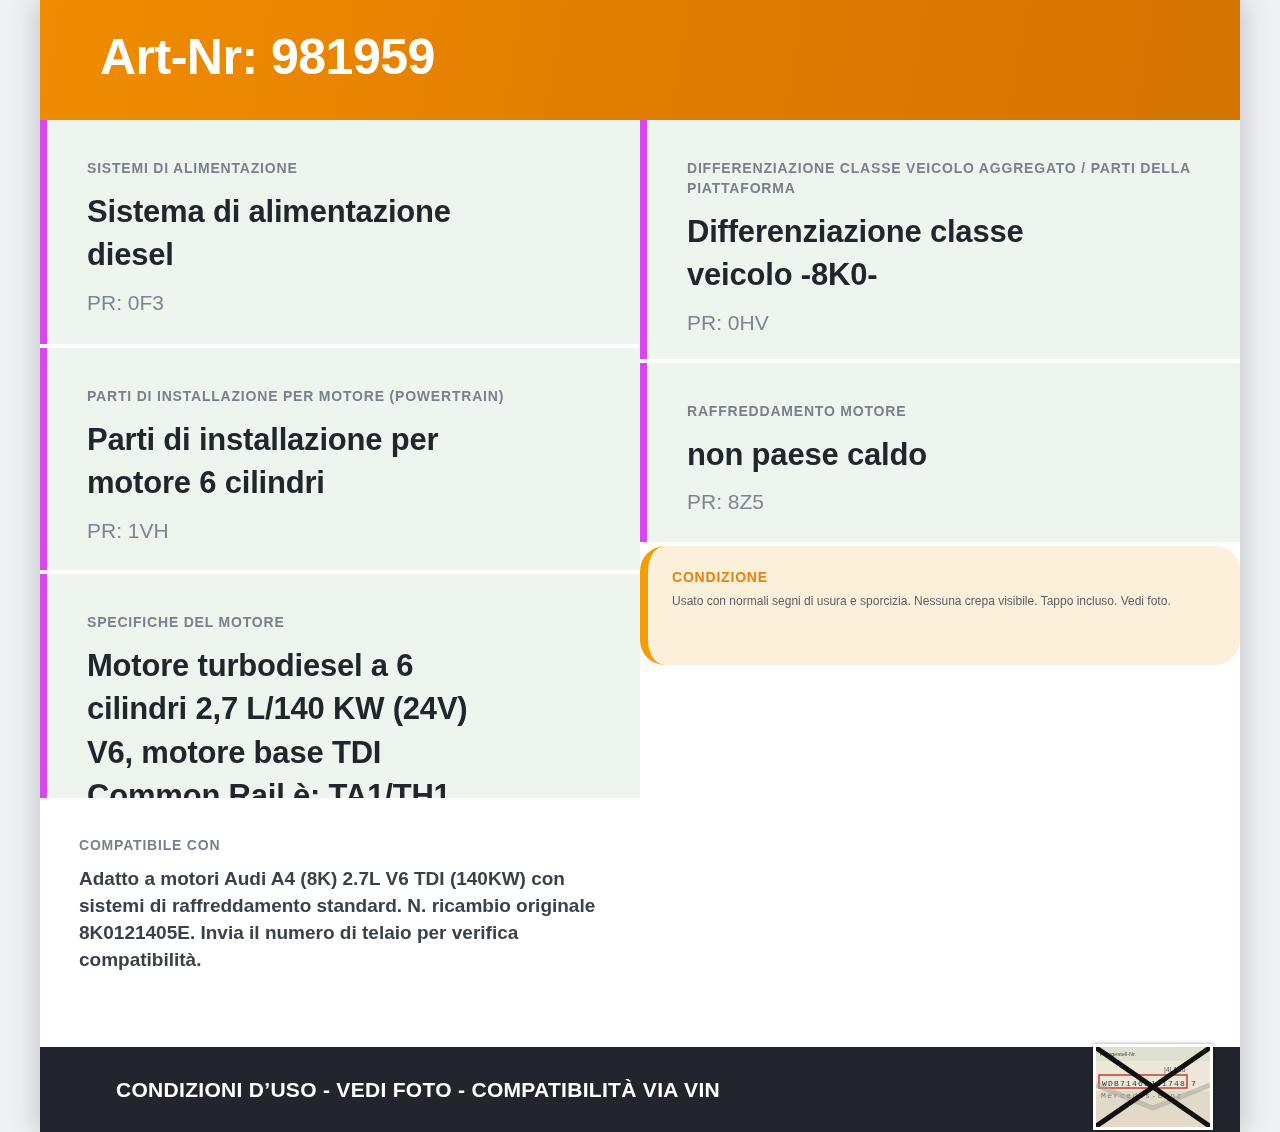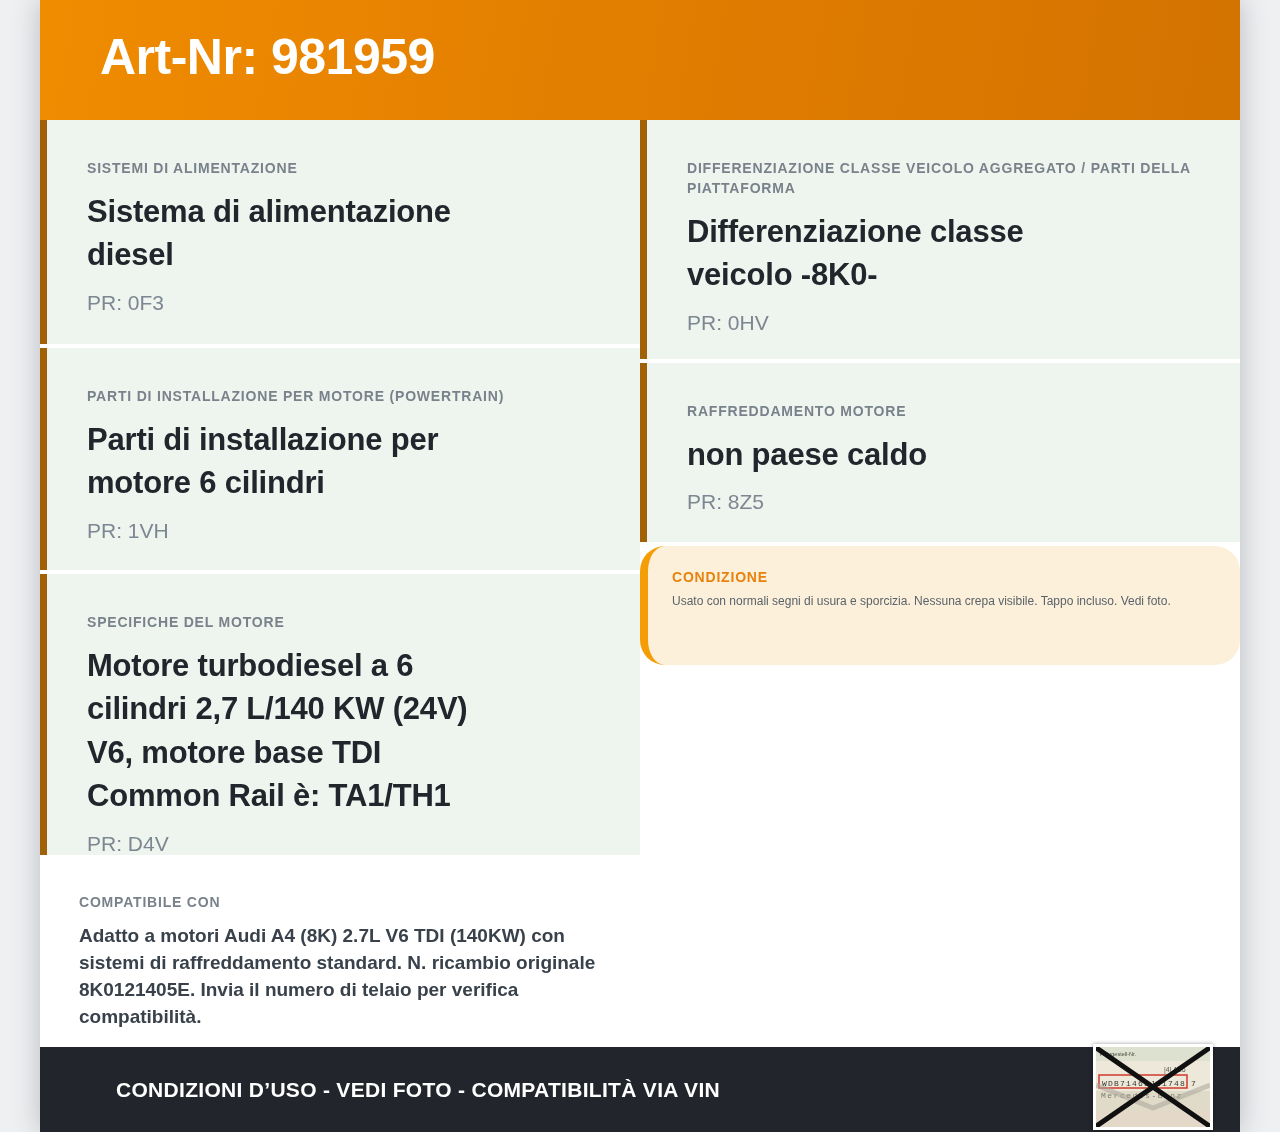"SISTEMI DI ALIMENTAZIONE" .card { border-left: 7px solid #a16207 -> 7px solid #d946ef }
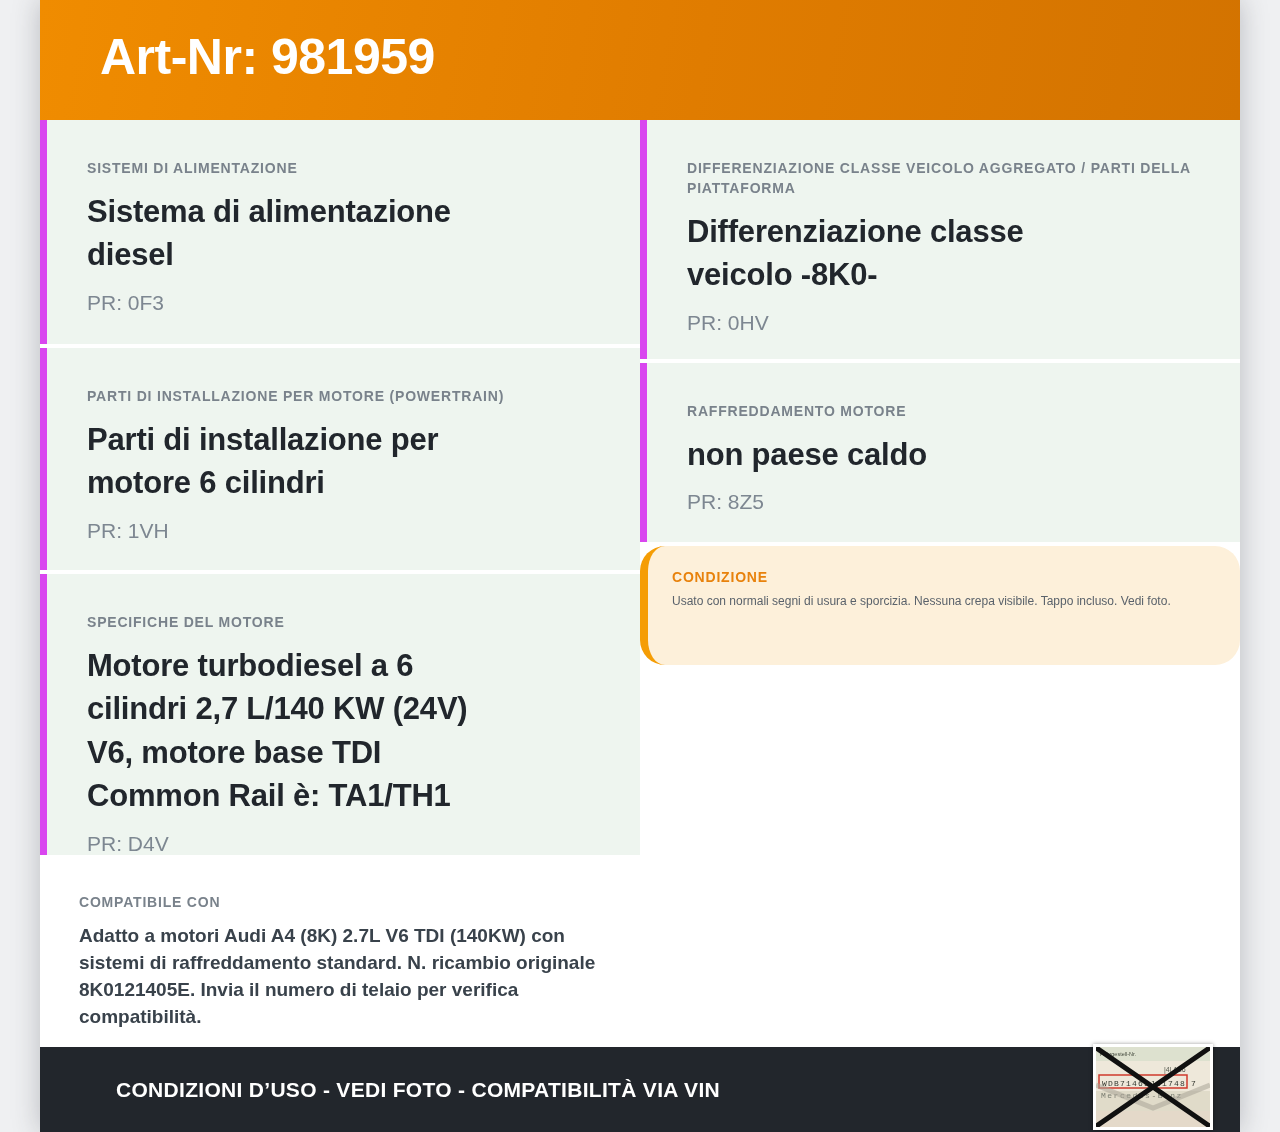"SPECIFICHE DEL MOTORE" .h296 { height: 281px -> 224px }
